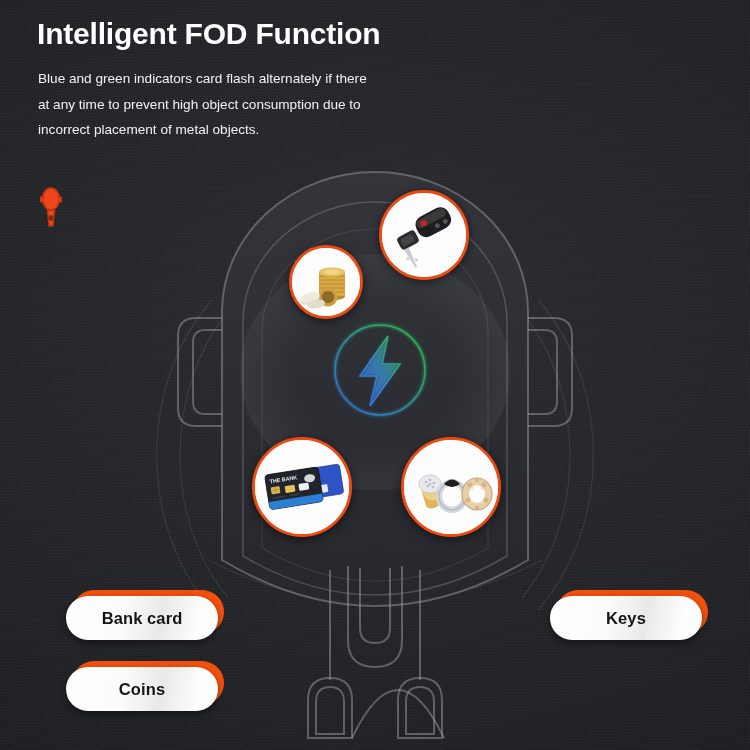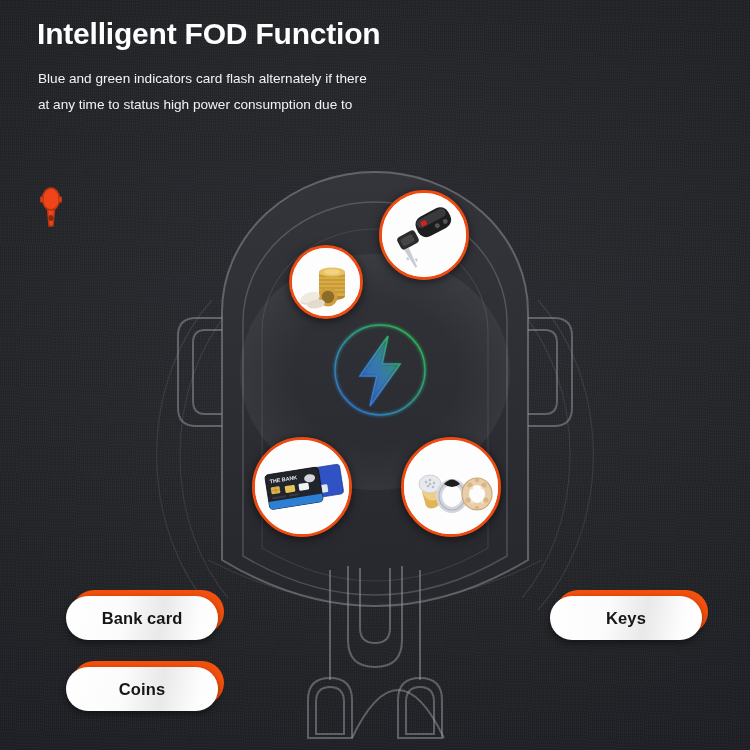"at any time to status" div { text: status high power -> prevent high object }
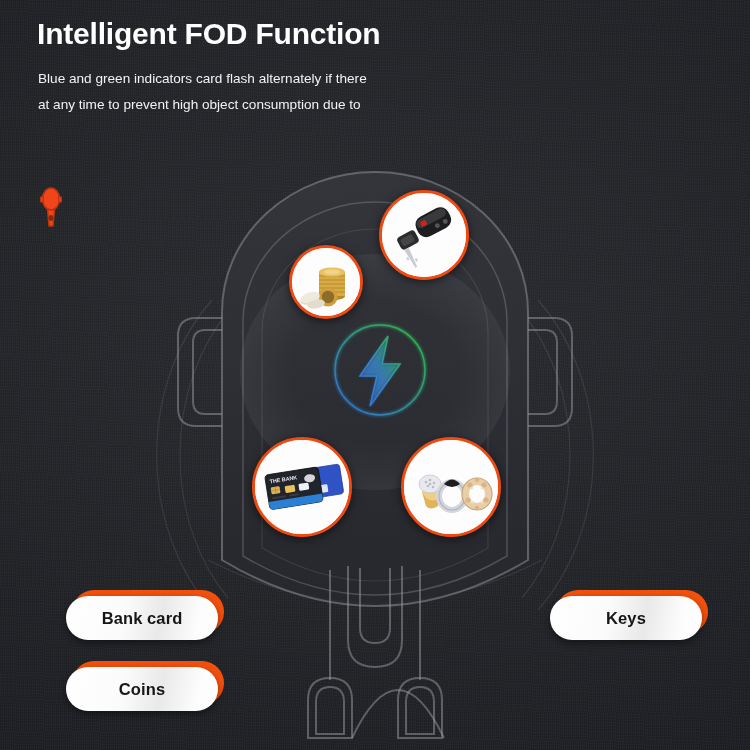"incorrect placement of metal objects." div { html: none -> <div>incorrect placement of metal objects.</div> }
